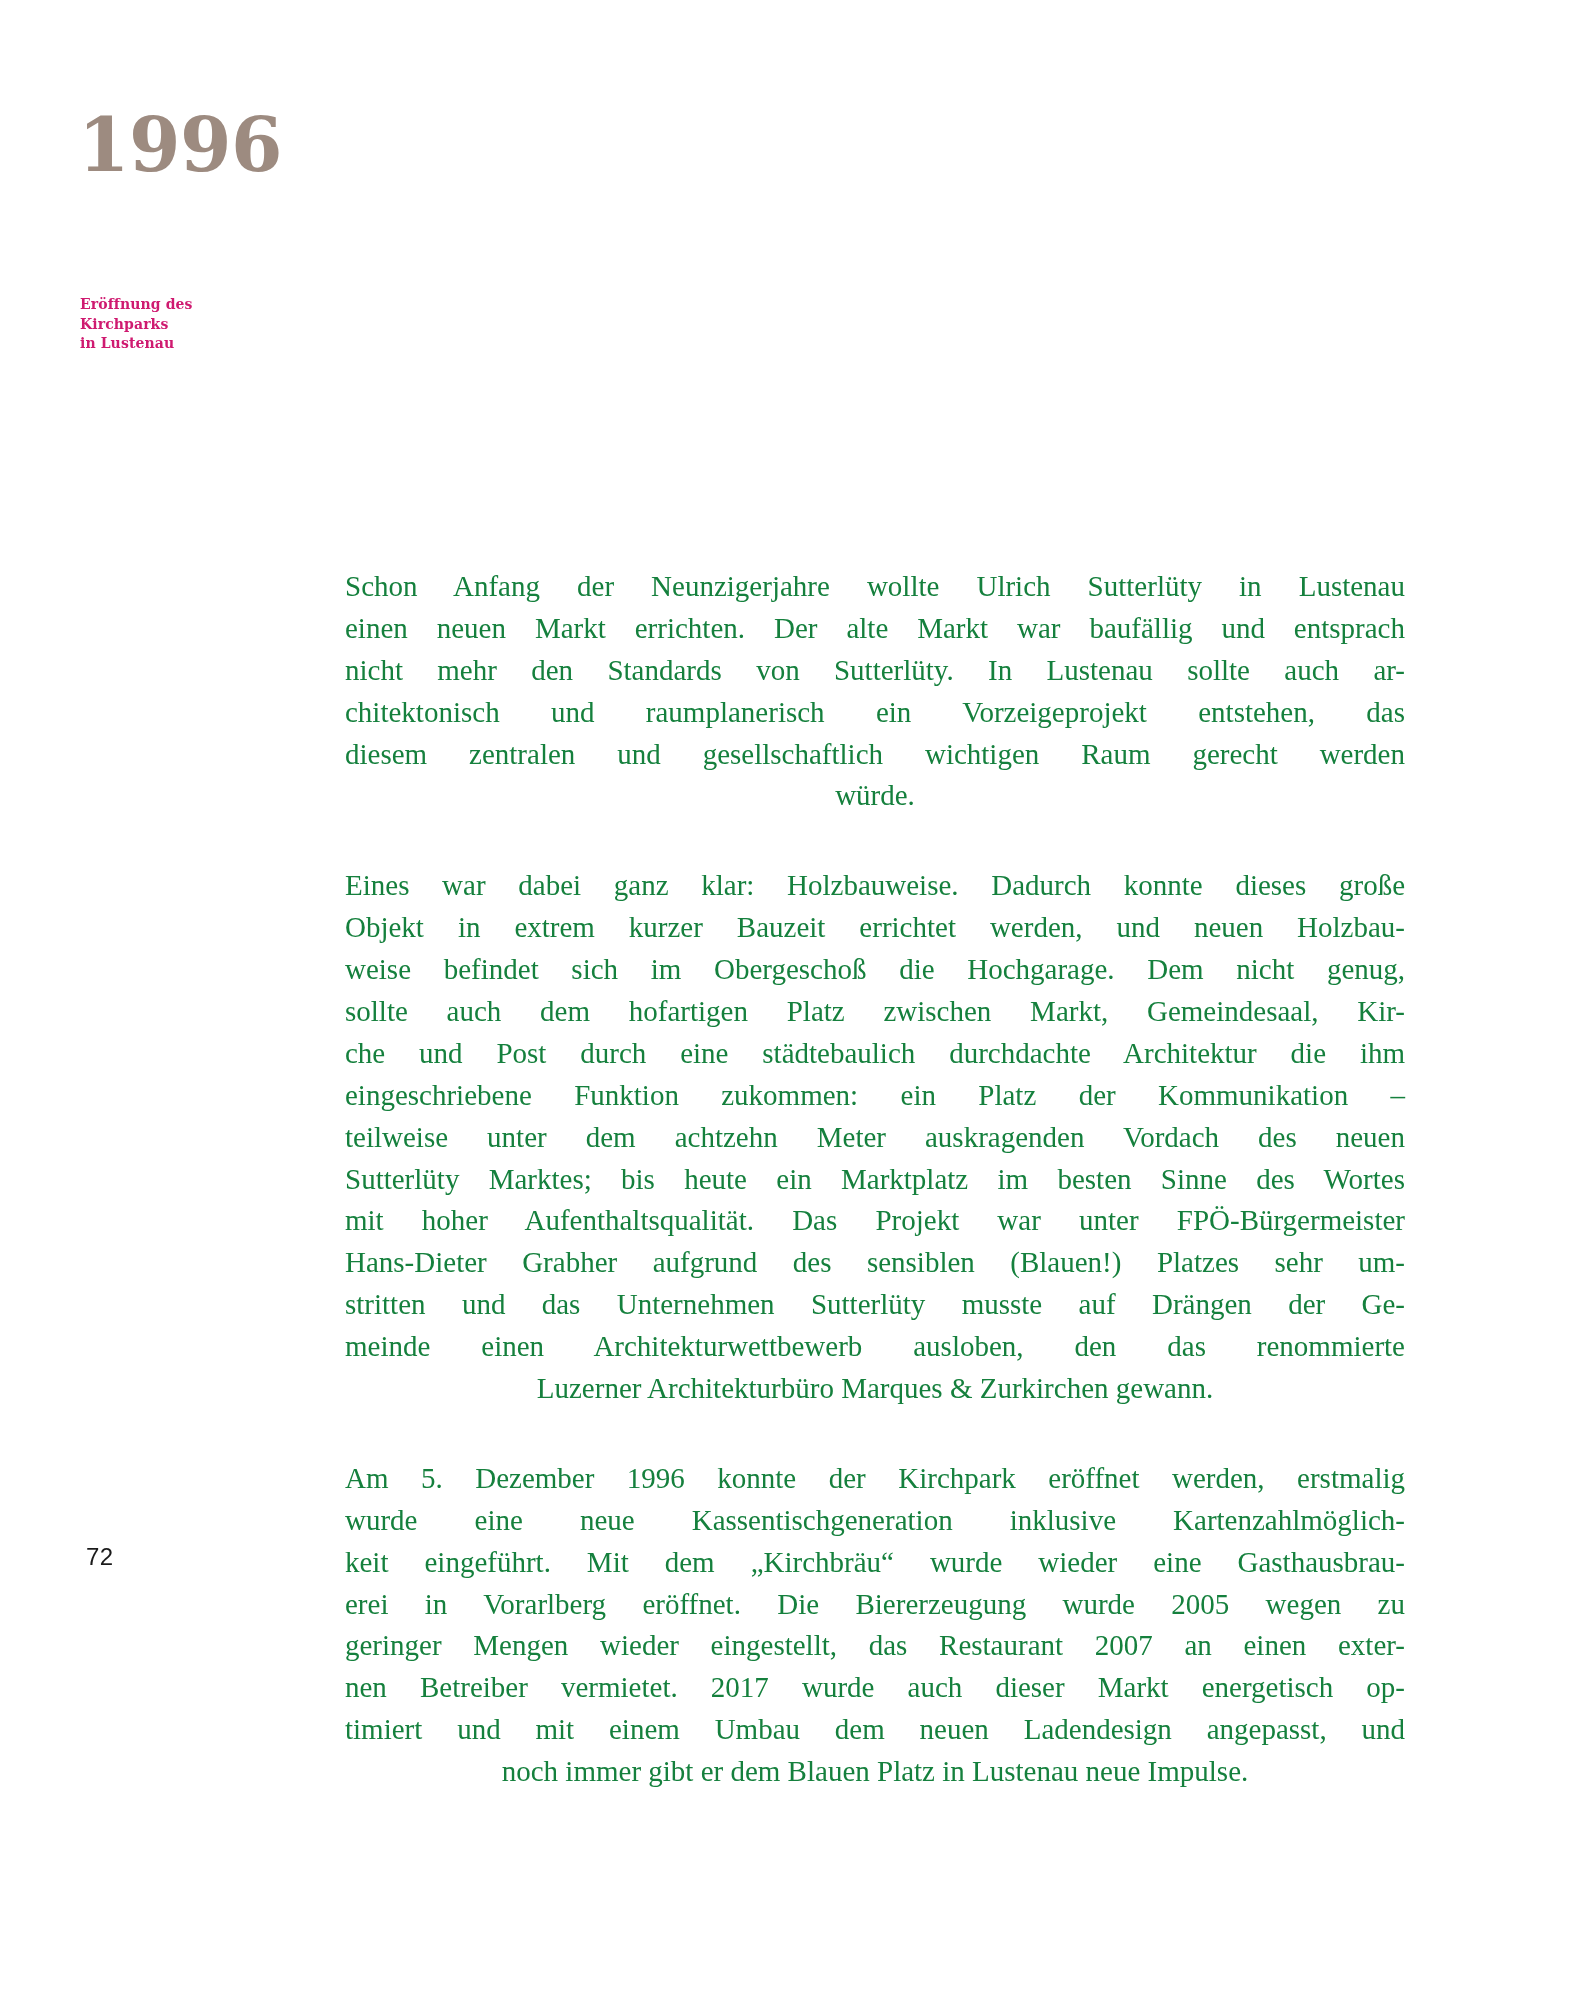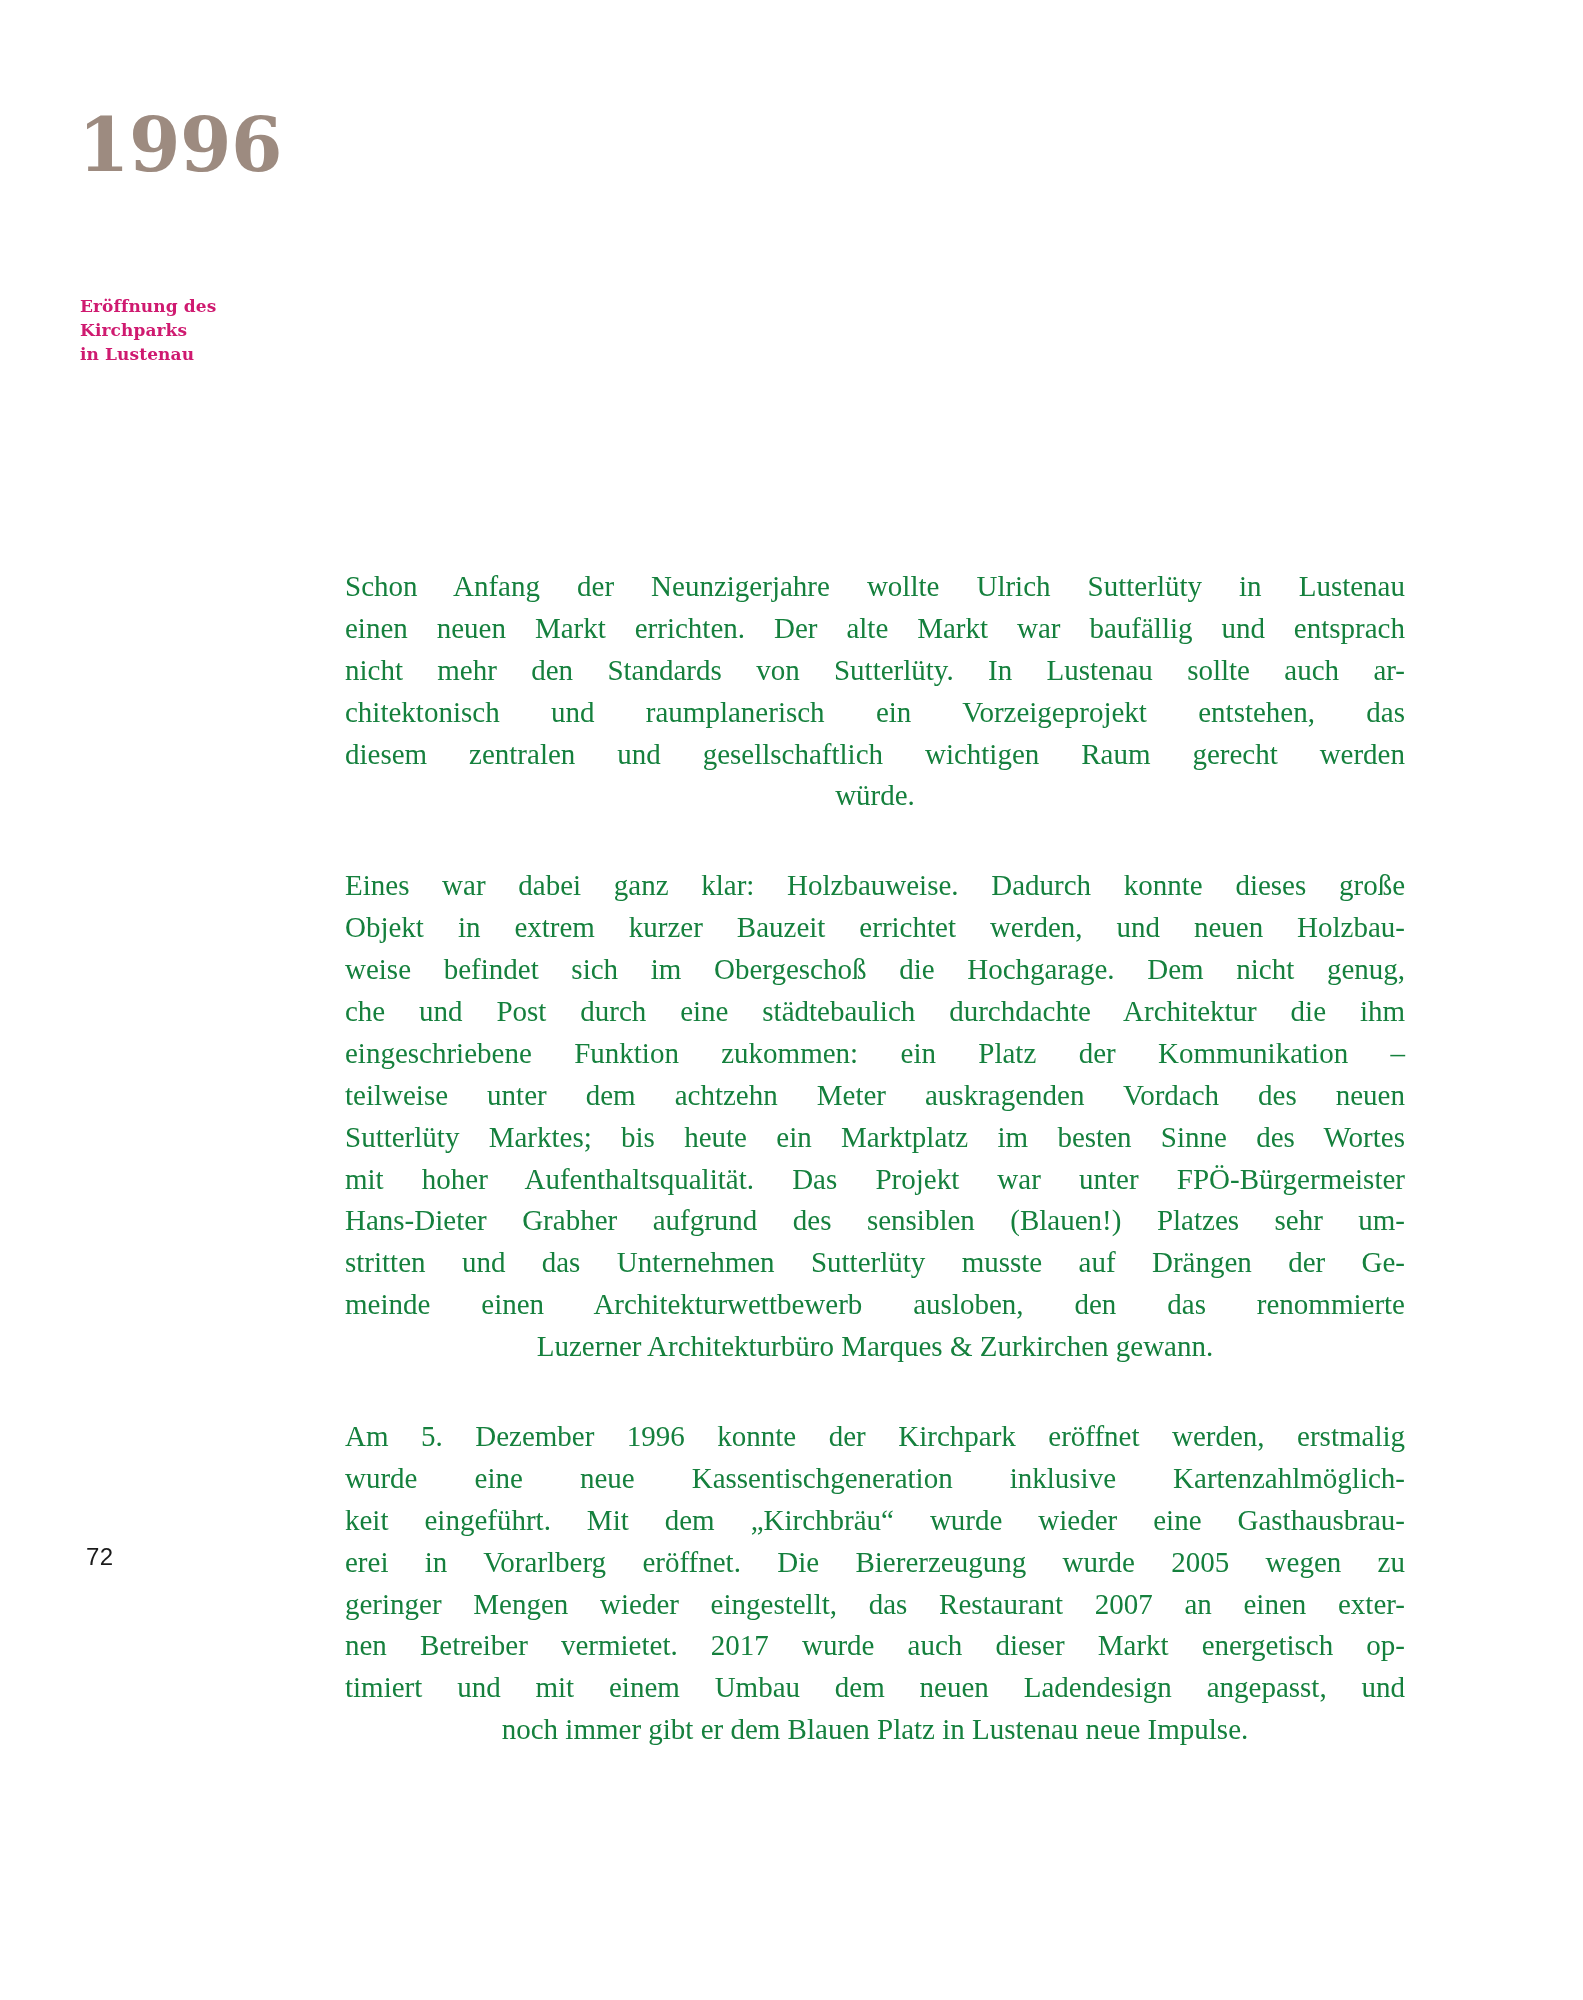"Eröffnung des" .section-heading { font-size: 17px -> 14px }
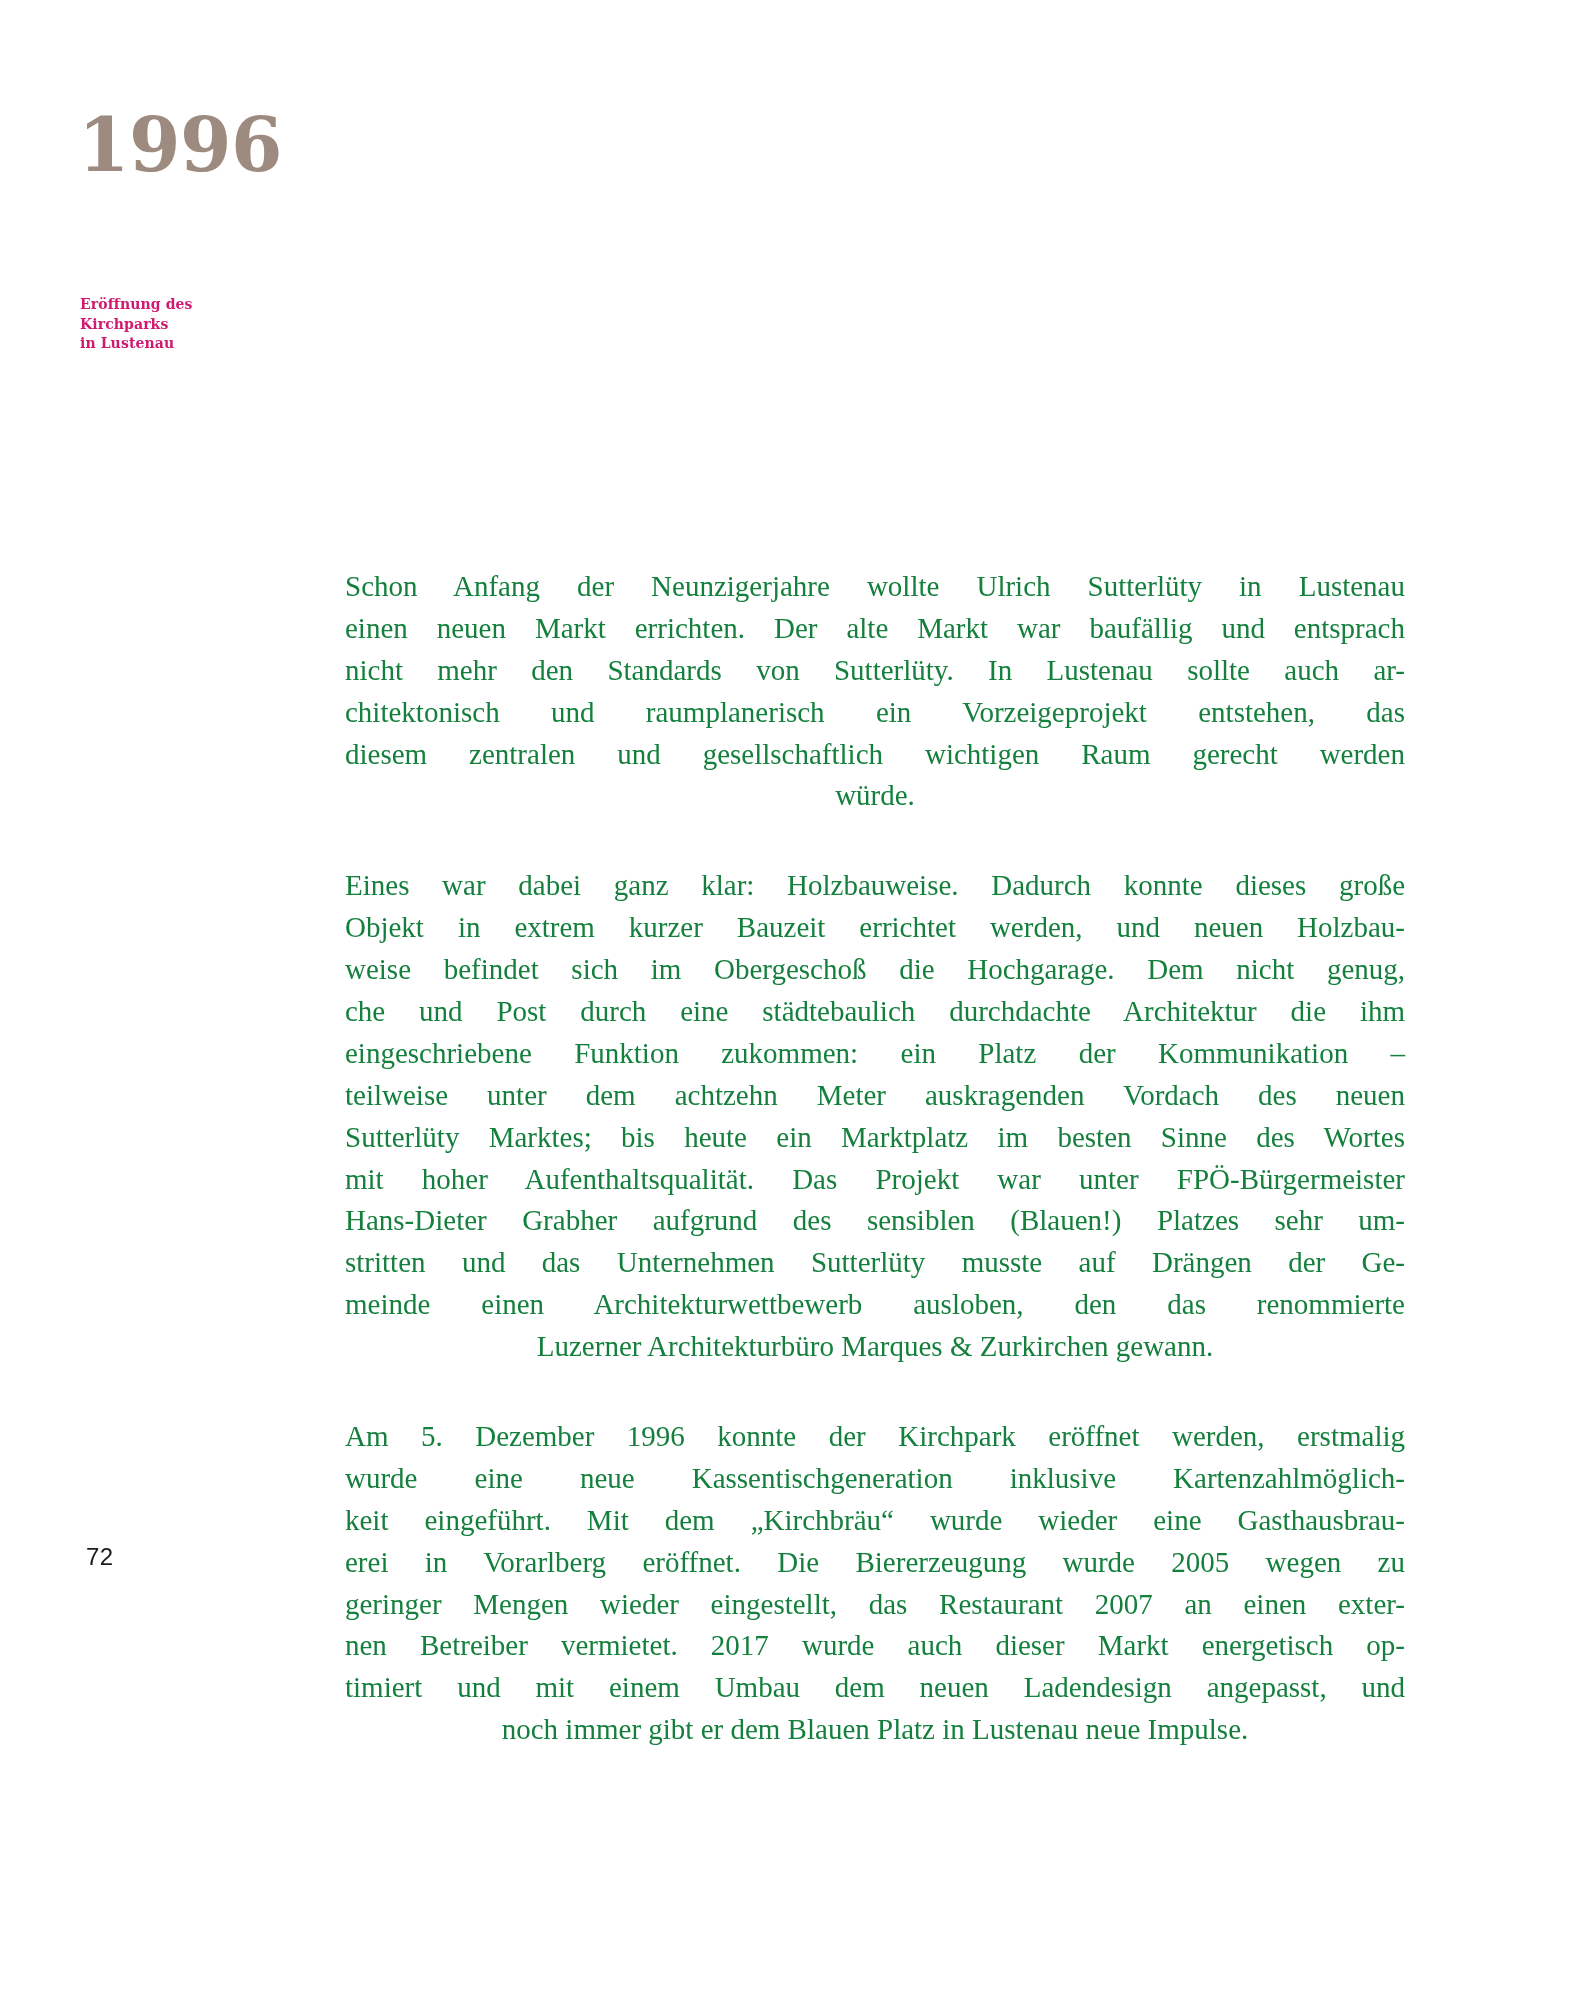"sollte auch dem hofartigen Platz" span.ln { html: none -> <span>sollte auch dem hofartigen Platz zwischen Markt, Gemeindesaal, Kir-</span> }
